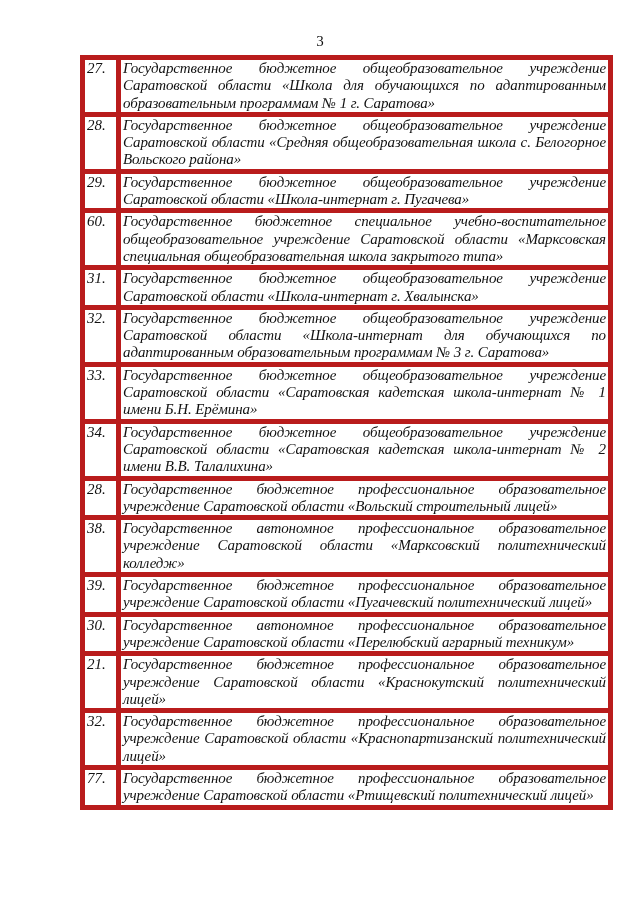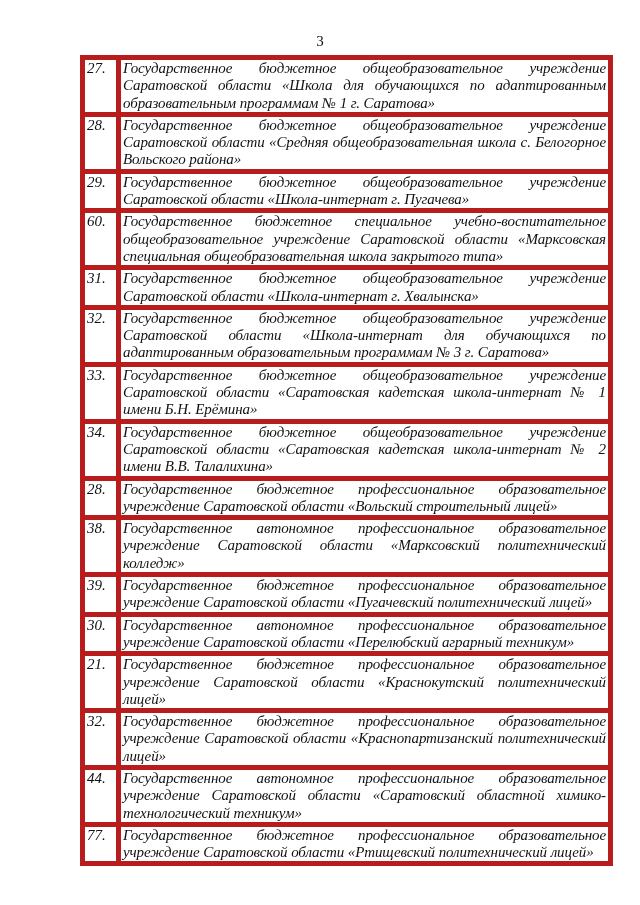"44." tr { html: <tr> <td>44.</td> <td>Государственное автономное профессиональное образовательное учреждение Саратовской области «Саратовский областной химико-технологический техникум»</td> </tr> -> none }
